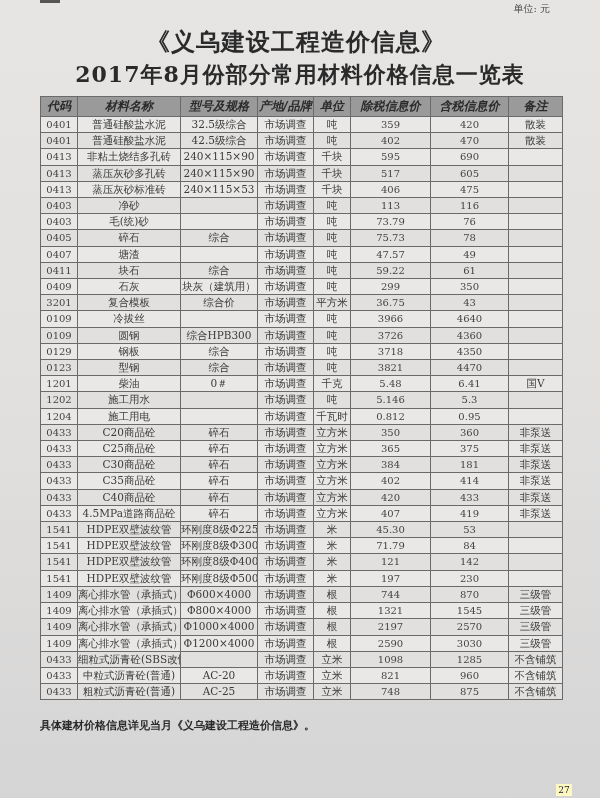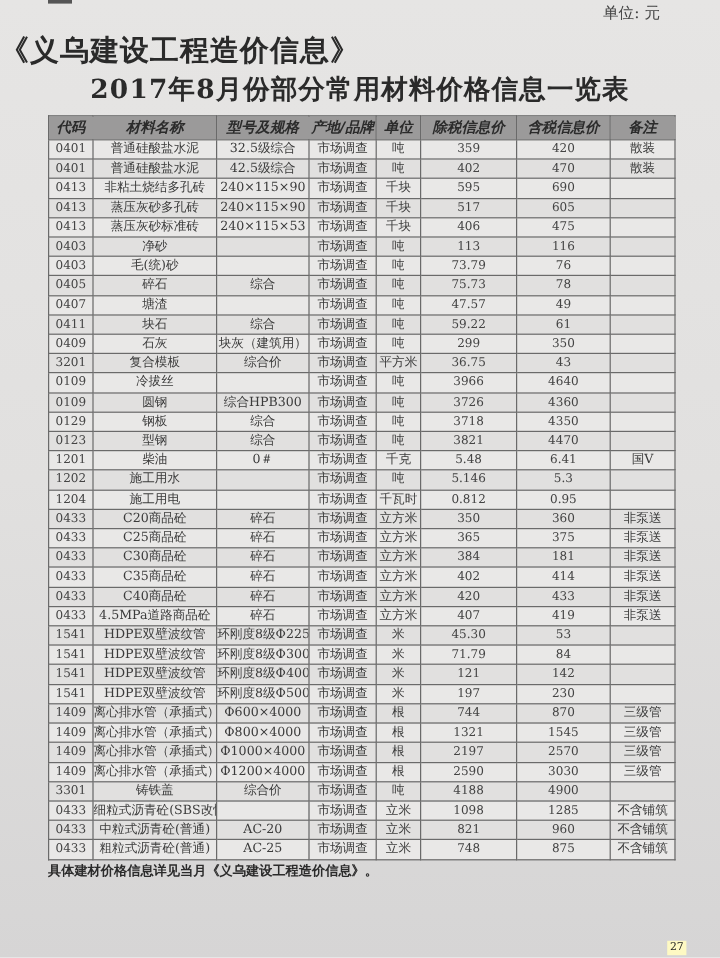"单位: 元" .unit { font-size: 13px -> 10px }
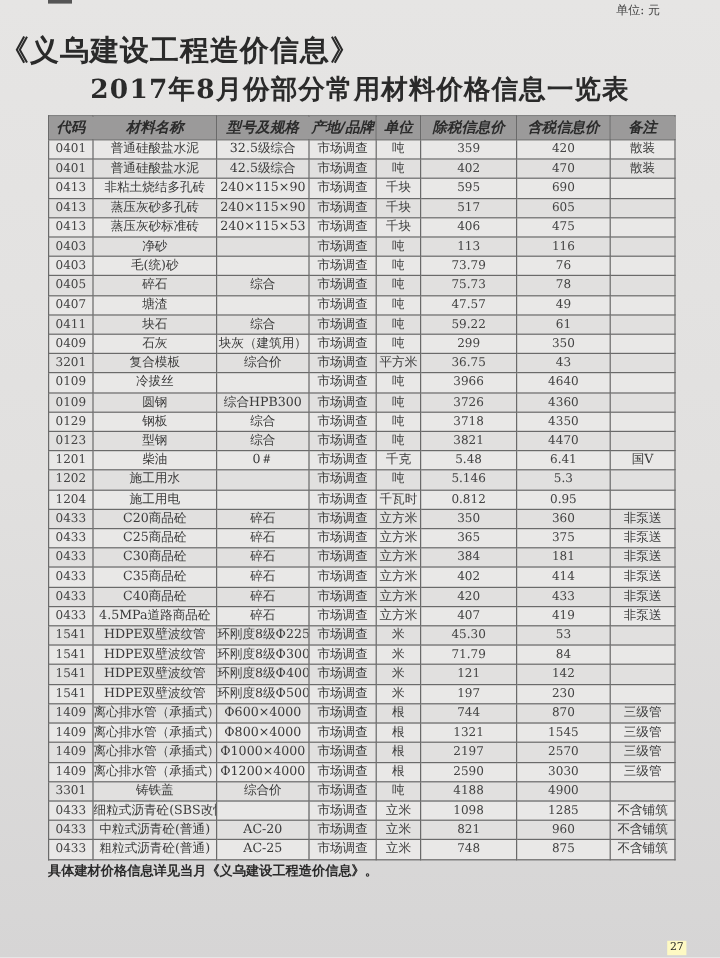"《义乌建设工程造价信息》" .title1 { text-align: left -> center }
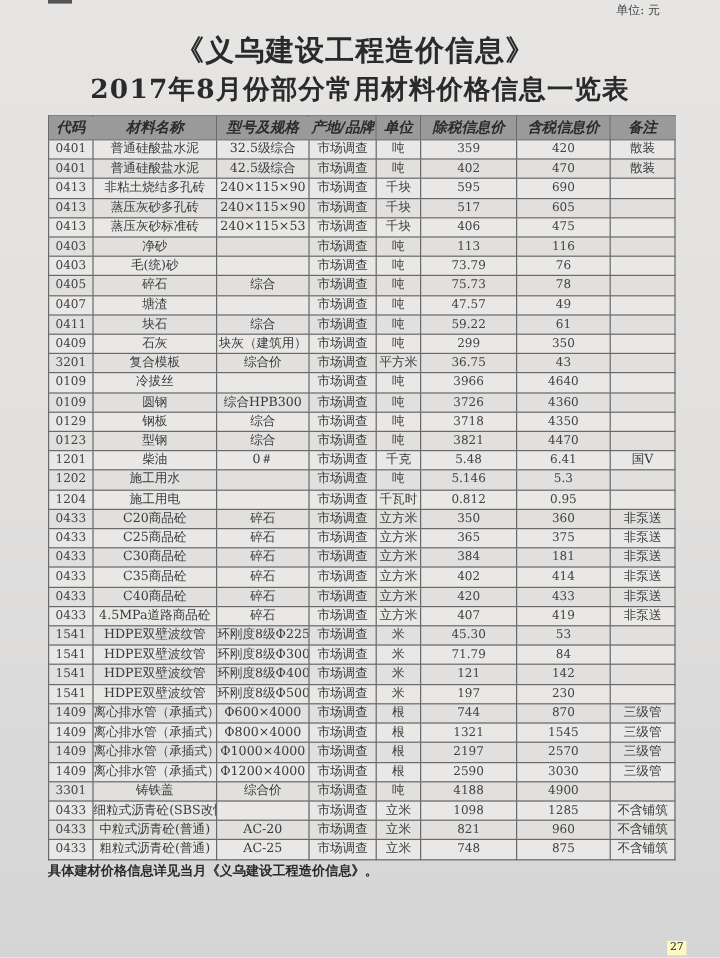"3301" tr { html: <tr> <td>3301</td> <td>铸铁盖</td> <td>综合价</td> <td>市场调查</td> <td>吨</td> <td>4188</td> <td>4900</td> <td></td> </tr> -> none }
